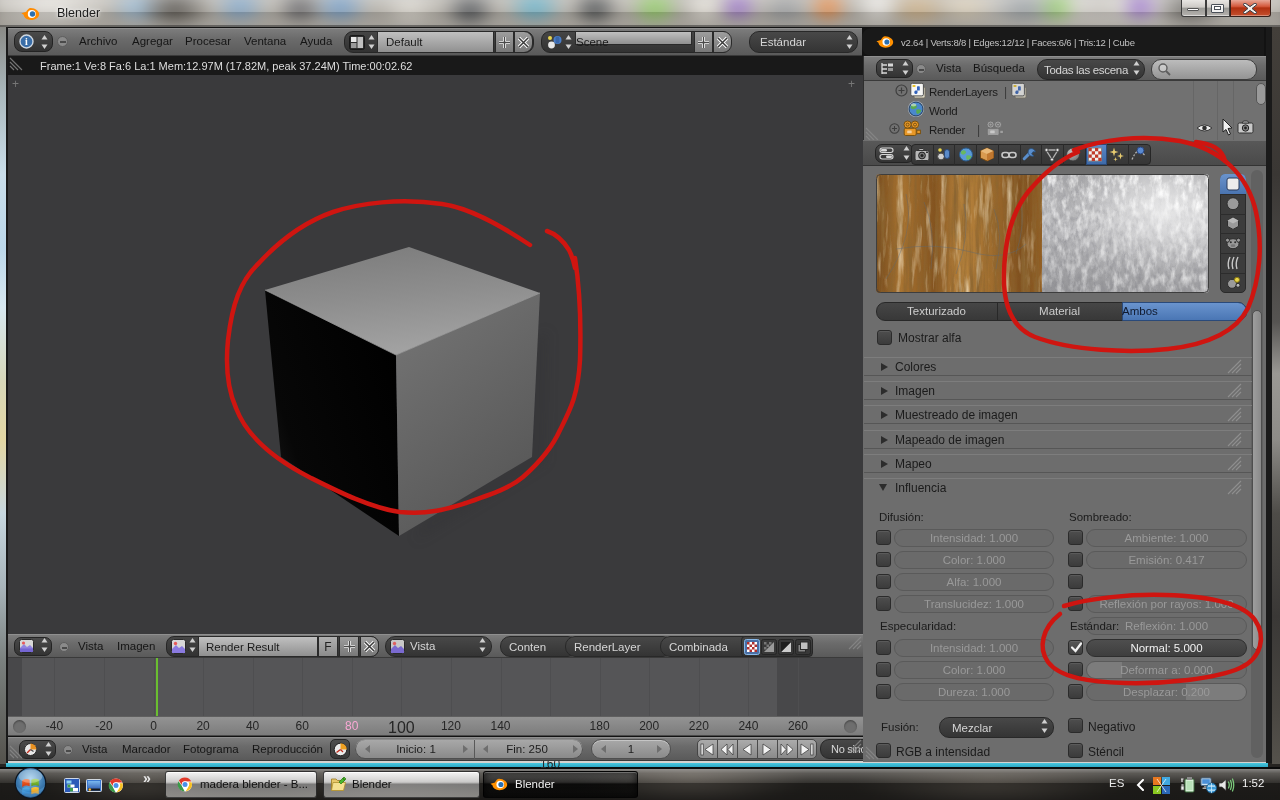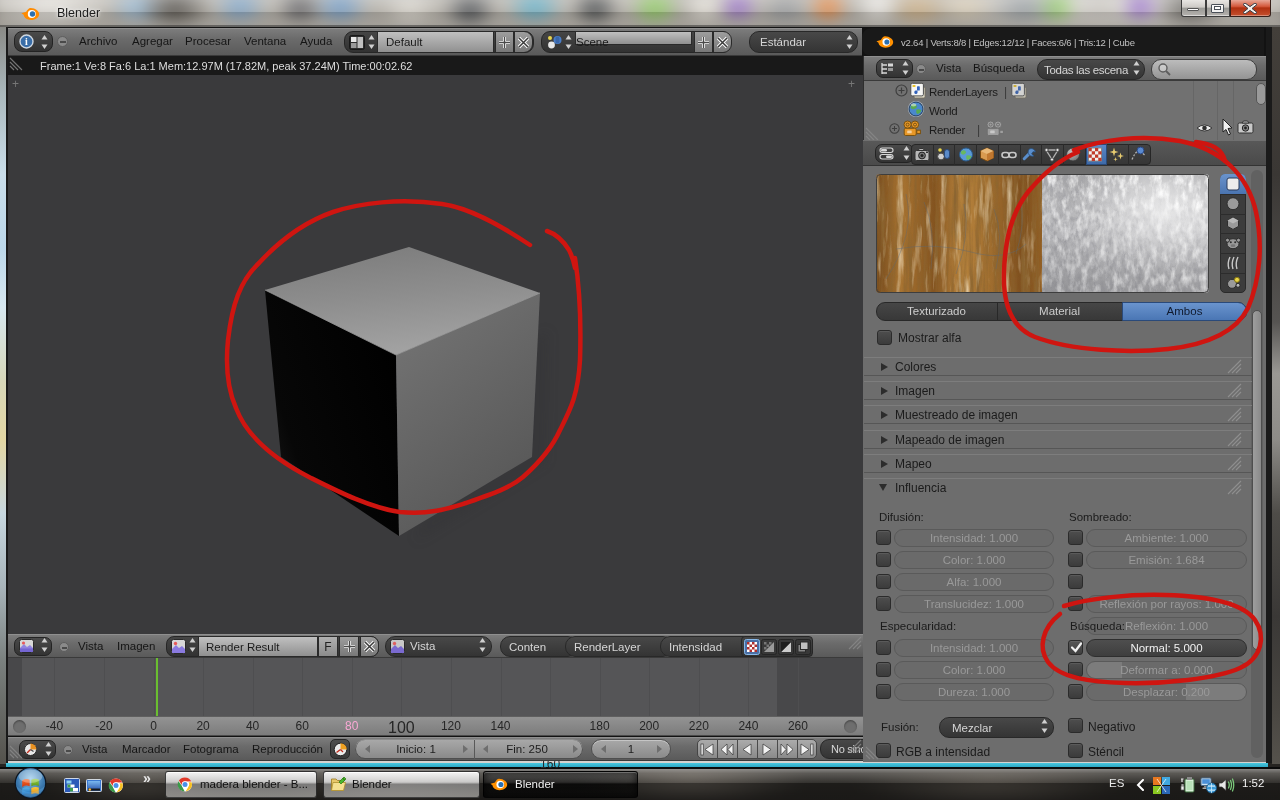"Ambos" div.abs { text-align: center -> left }
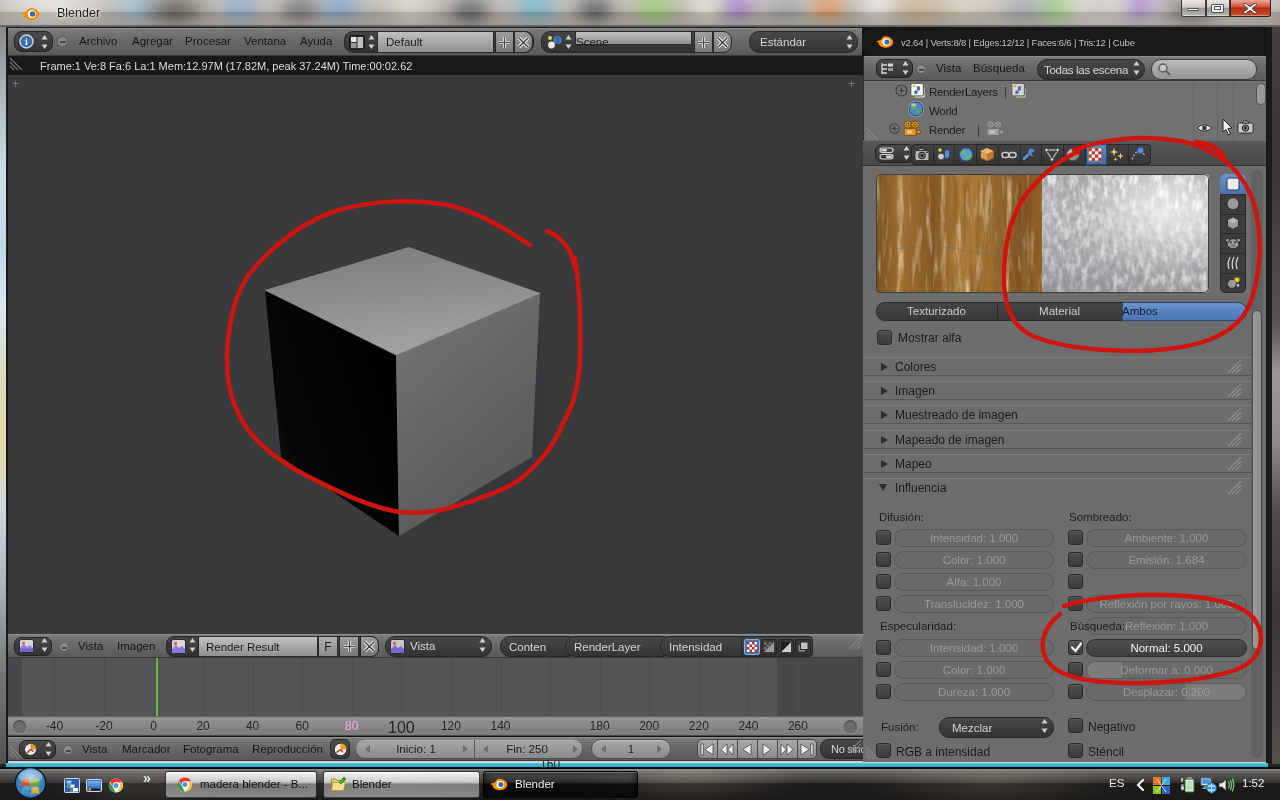"Emisión: 1.684" div.abs { text: 1.684 -> 0.417 }
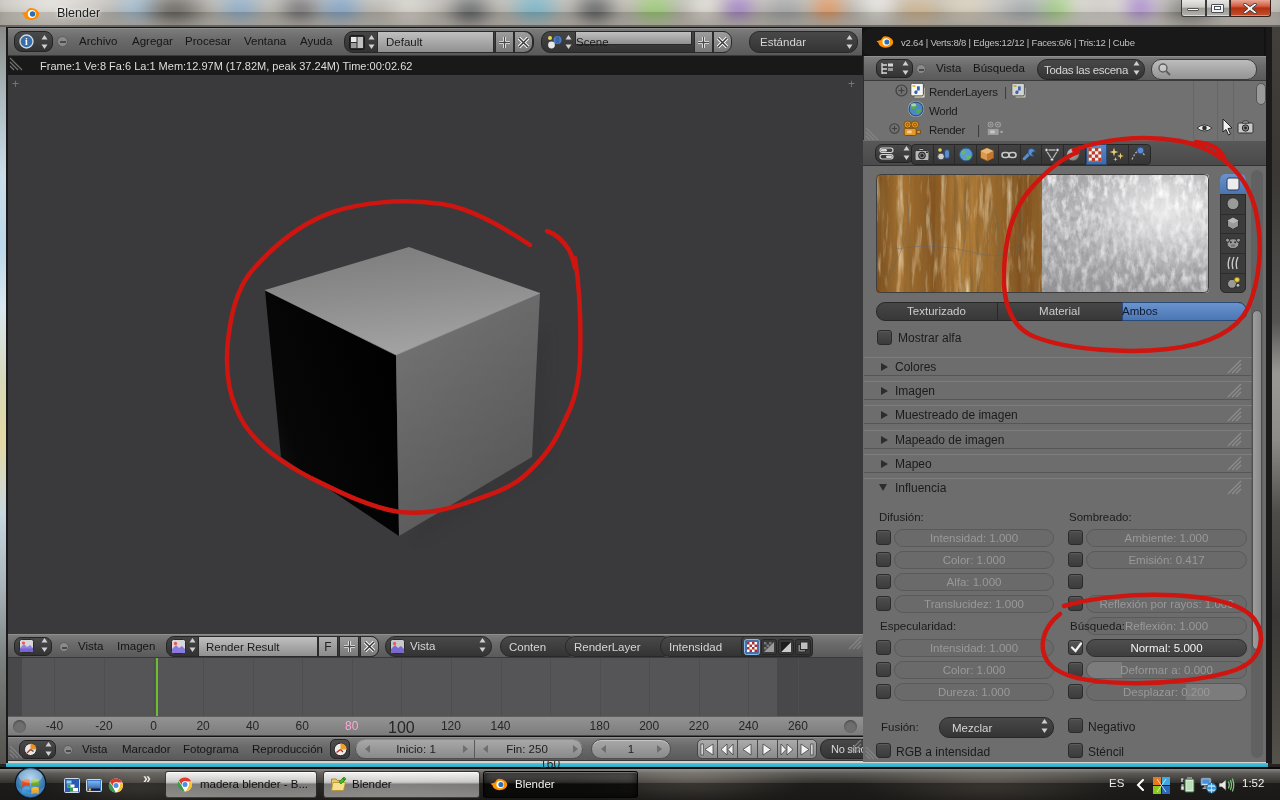"Búsqueda:" div.abs { text: Búsqueda -> Estándar }
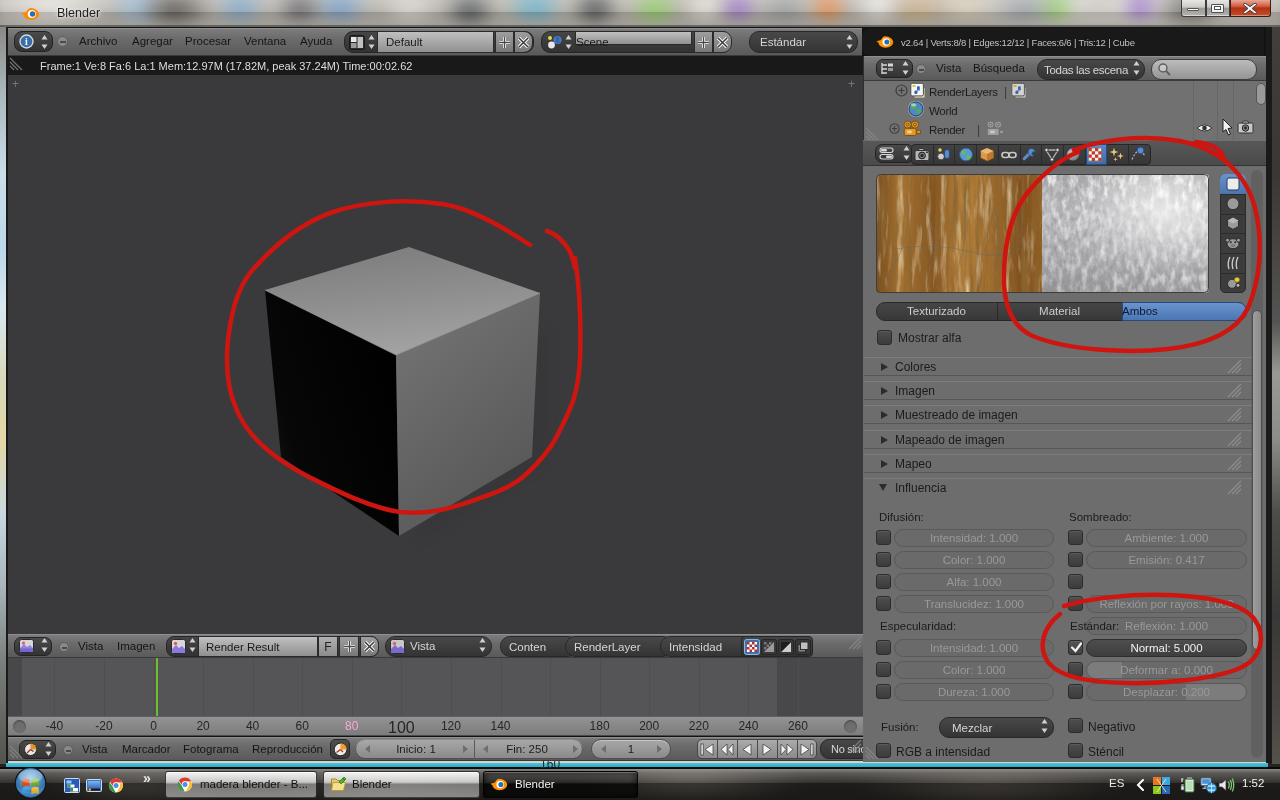"Intensidad" div.abs { text: Intensidad -> Combinada }
